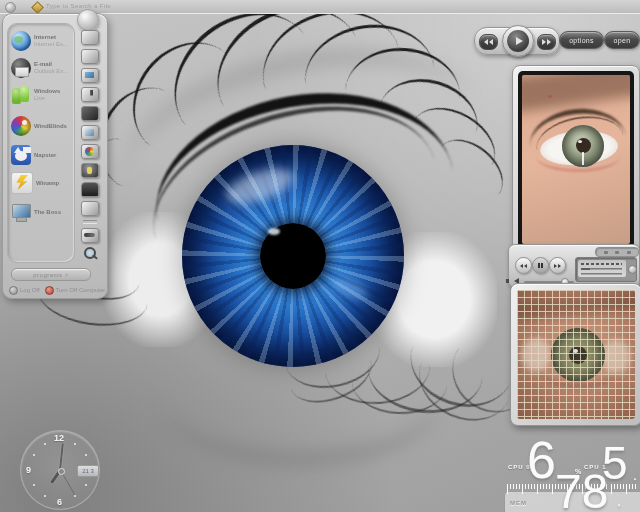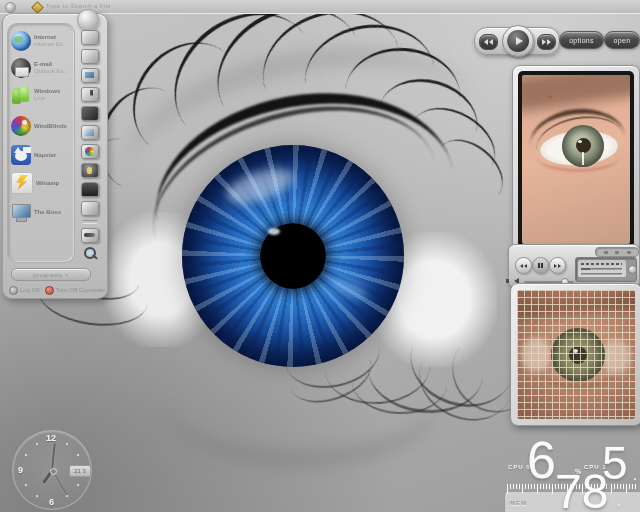"12" .clockw { left: 4px -> 12px }
